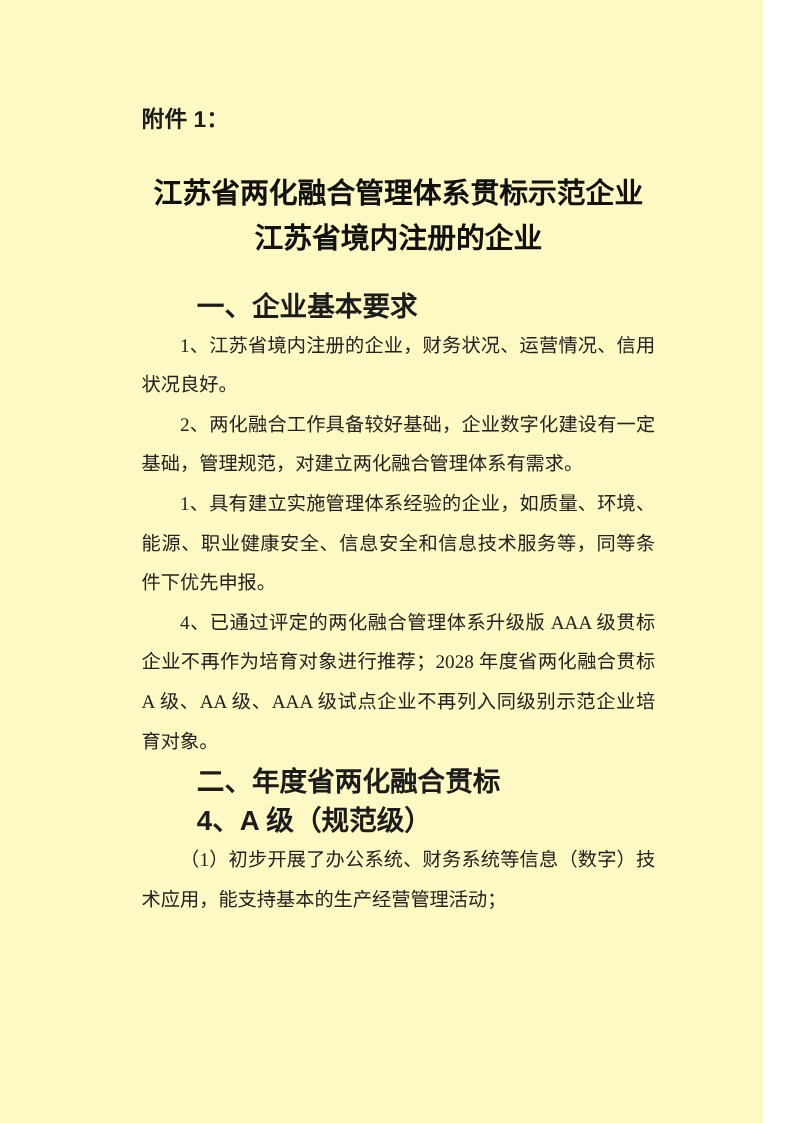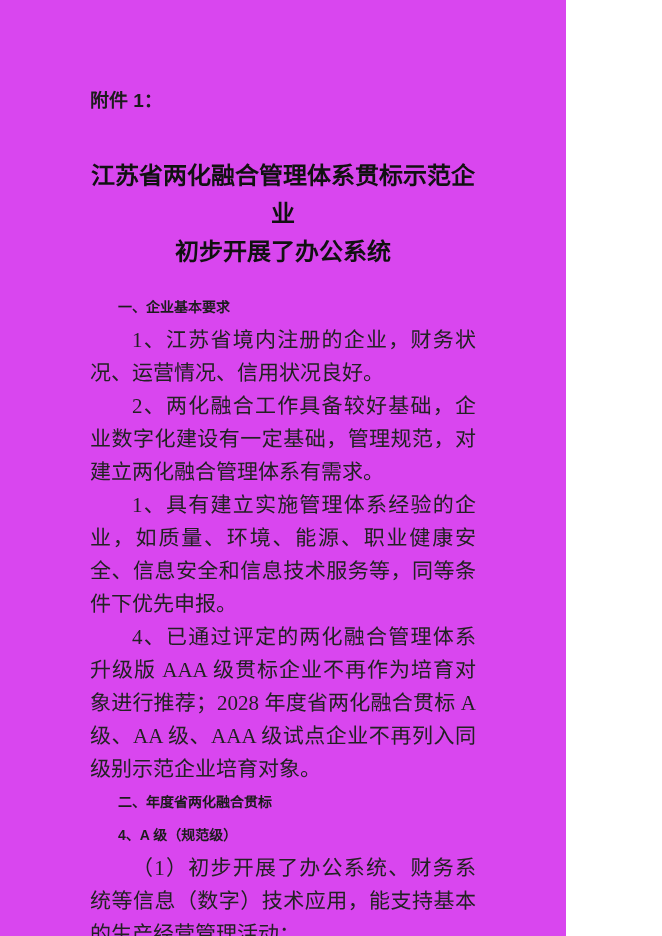"附件 1：" .page { background: #d946ef -> #fef9c3; padding: 84px 90px 40px 90px -> 84px 90px 40px 118px; width: 566px -> 636px }
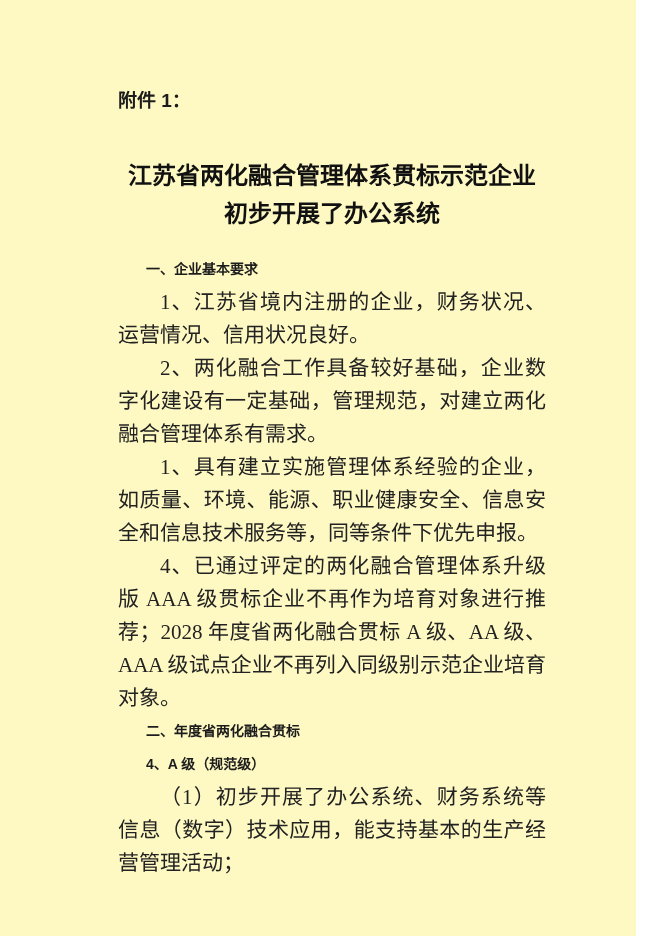"江苏省两化融合管理体系贯标示范企业" .doc-title { margin-top: 40px -> 26px }
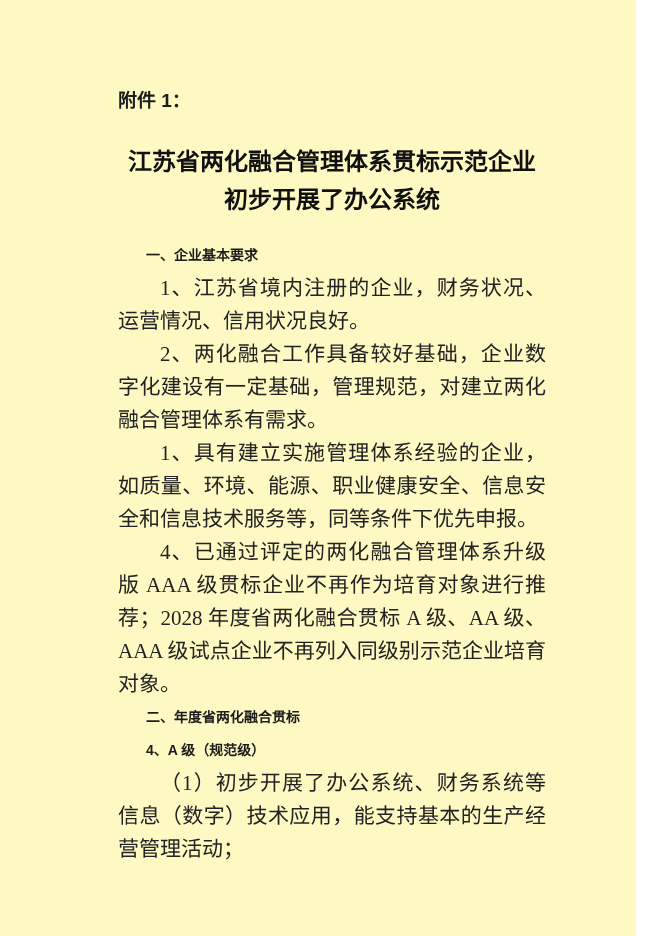"初步开展了办公系统" span { text: 初步开展了办公系统 -> 江苏省境内注册的企业 }
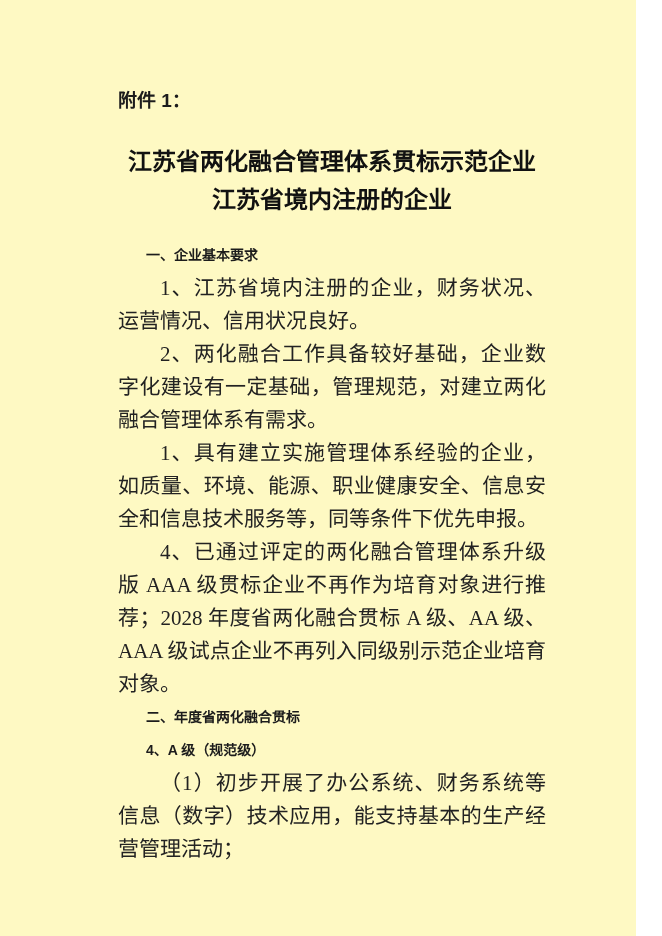"一、企业基本要求" .section-heading { font-size: 14px -> 23px }
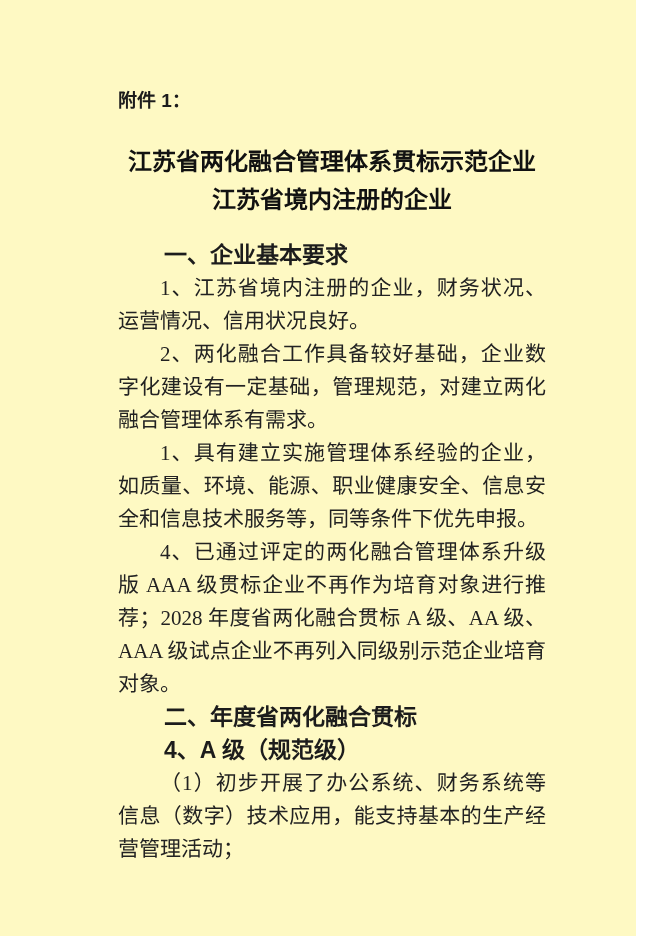"1、江苏省境内注册的企业，财务状况、运营情况、信用状况良好。" .body-para { font-size: 21px -> 16px }
